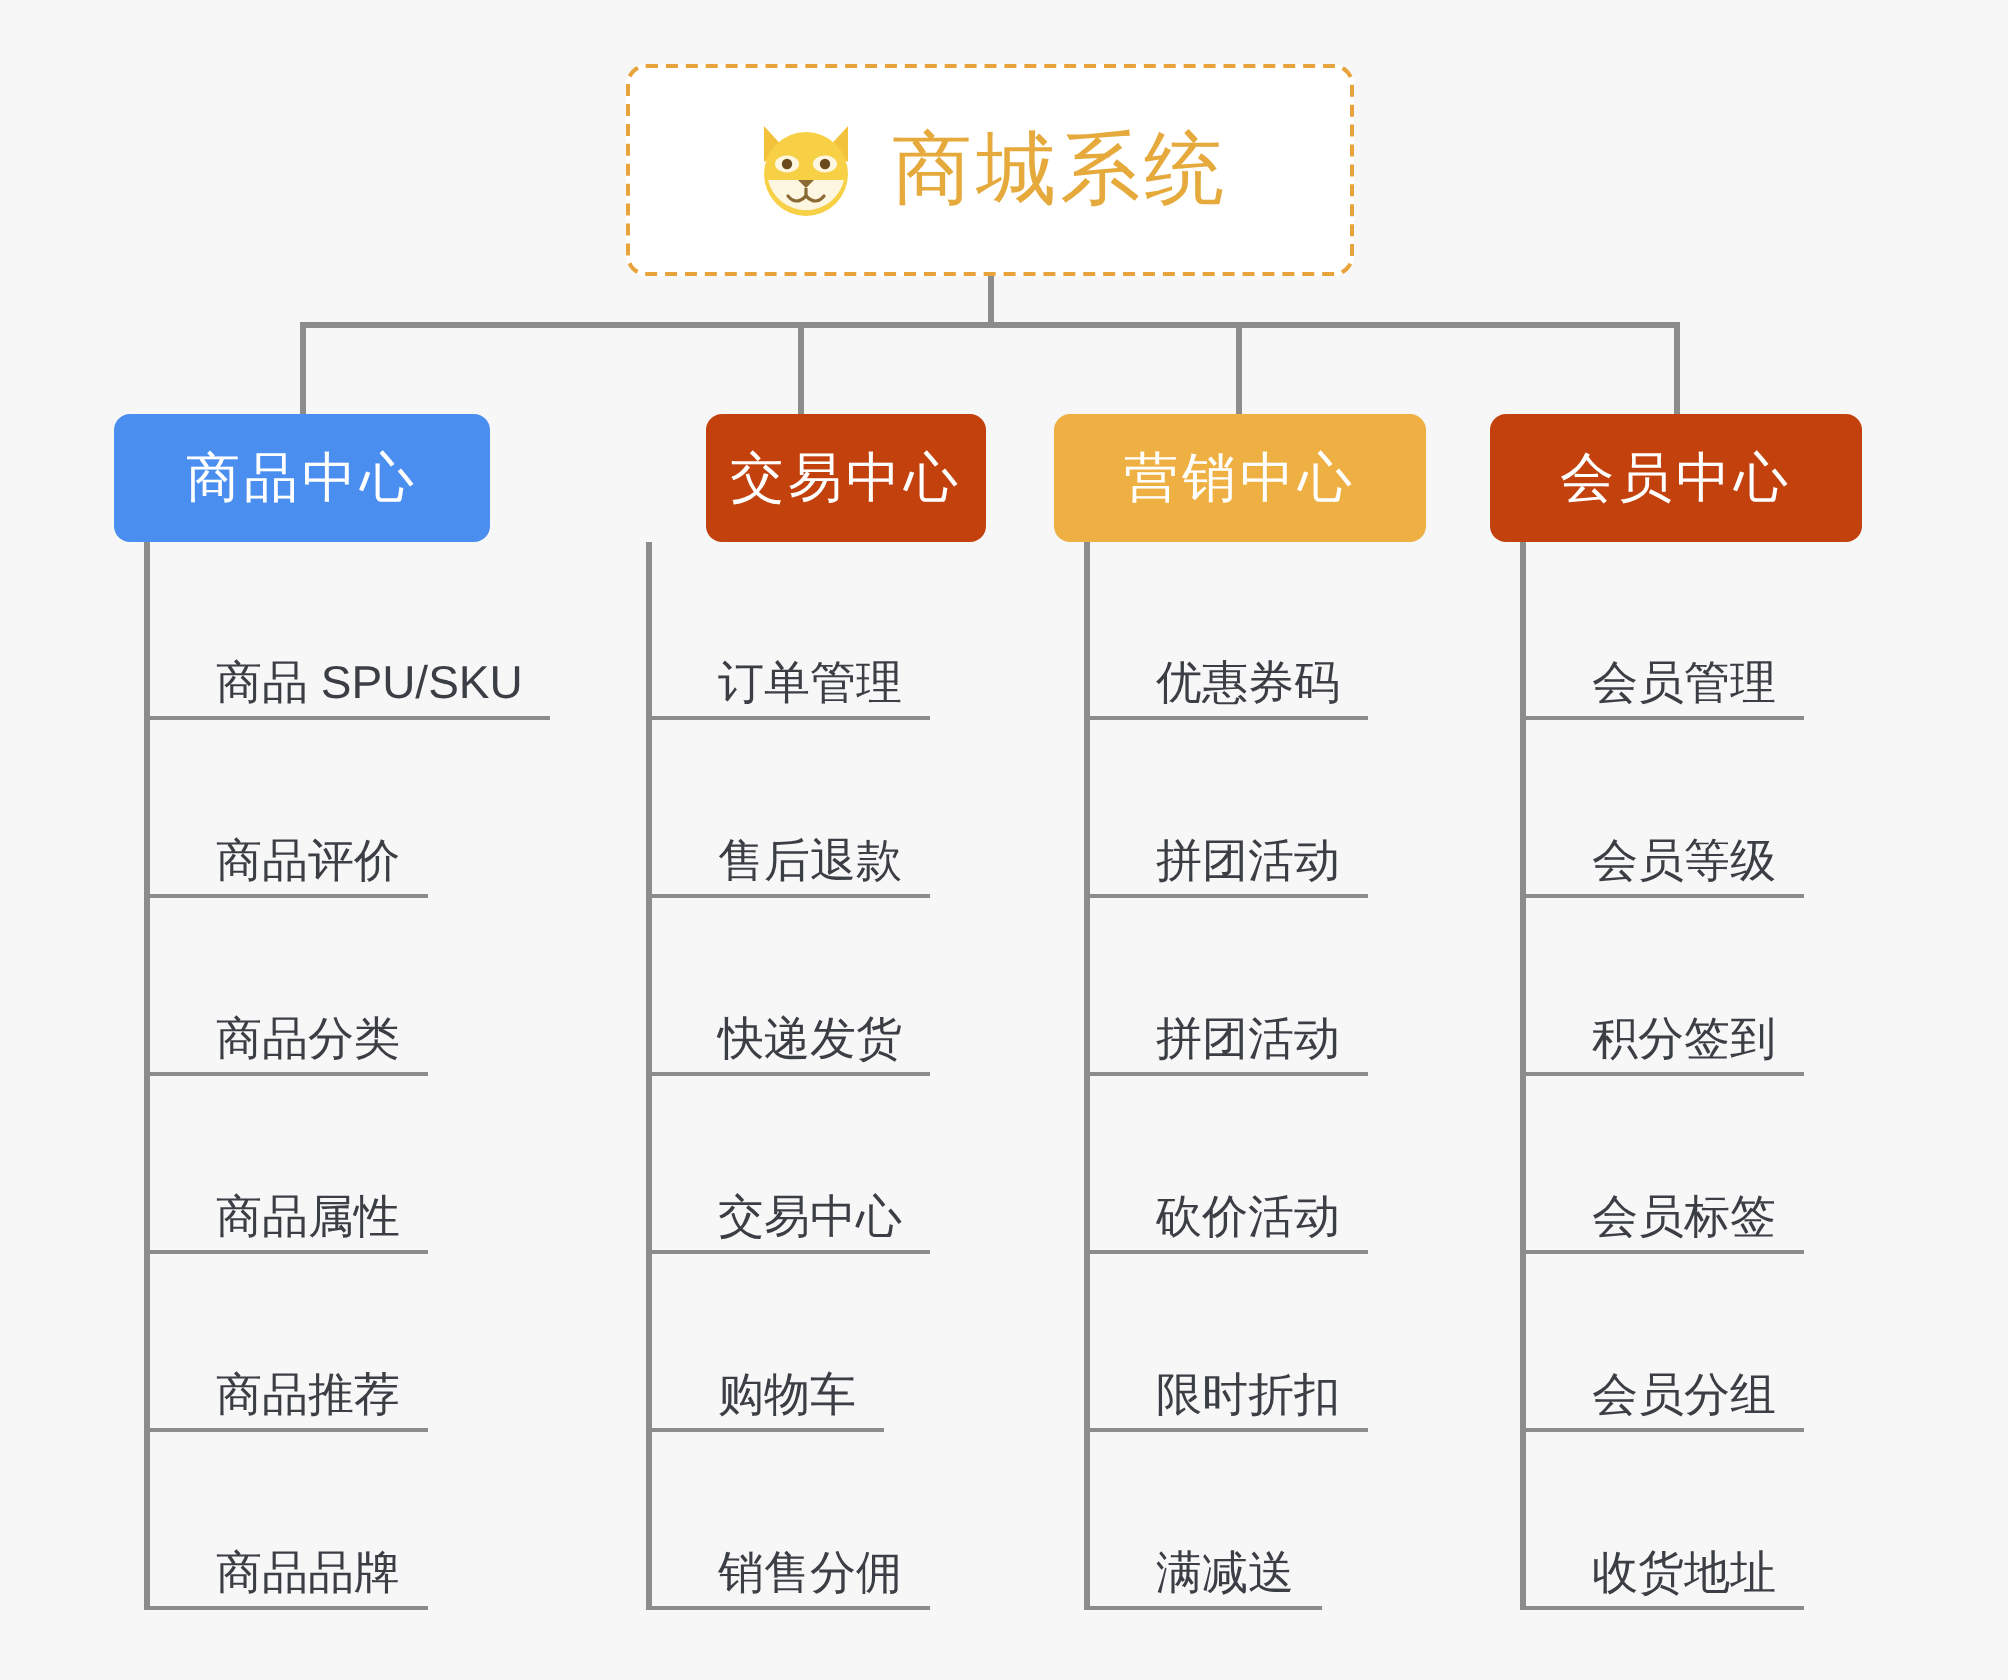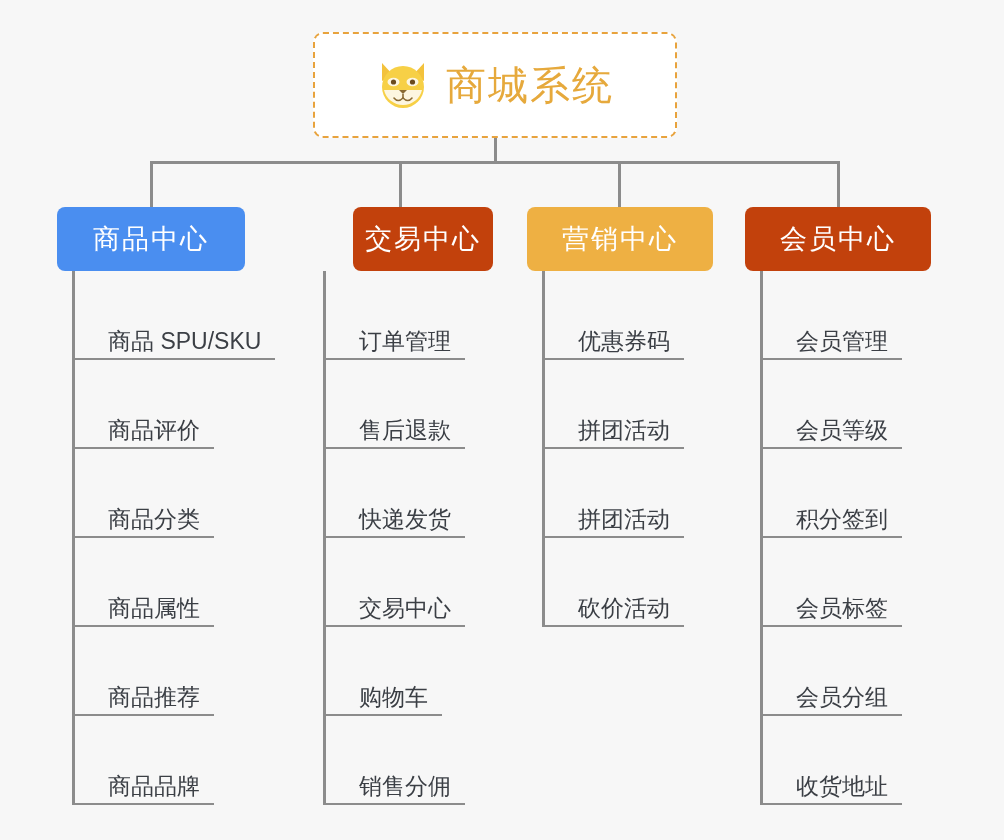"限时折扣" div.leaf-item { html: none -> <div> <span>限时折扣</span> <span></span> </div> }
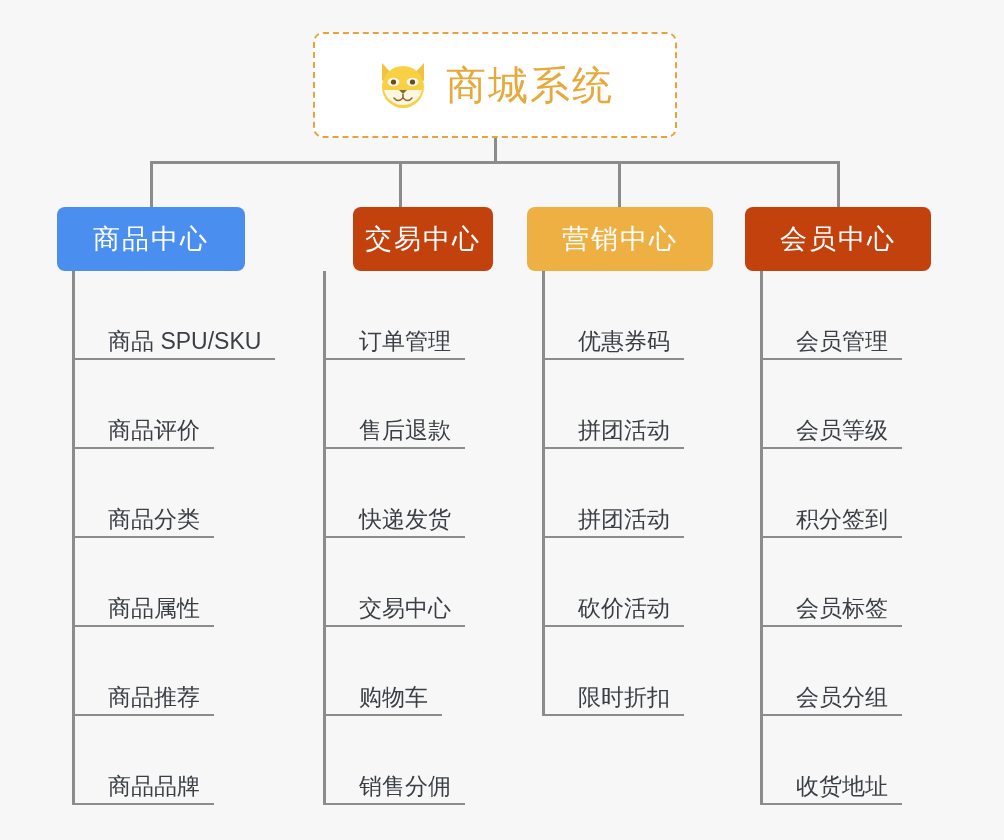"满减送" div.leaf-item { html: none -> <div> <span>满减送</span> <span></span> </div> }
